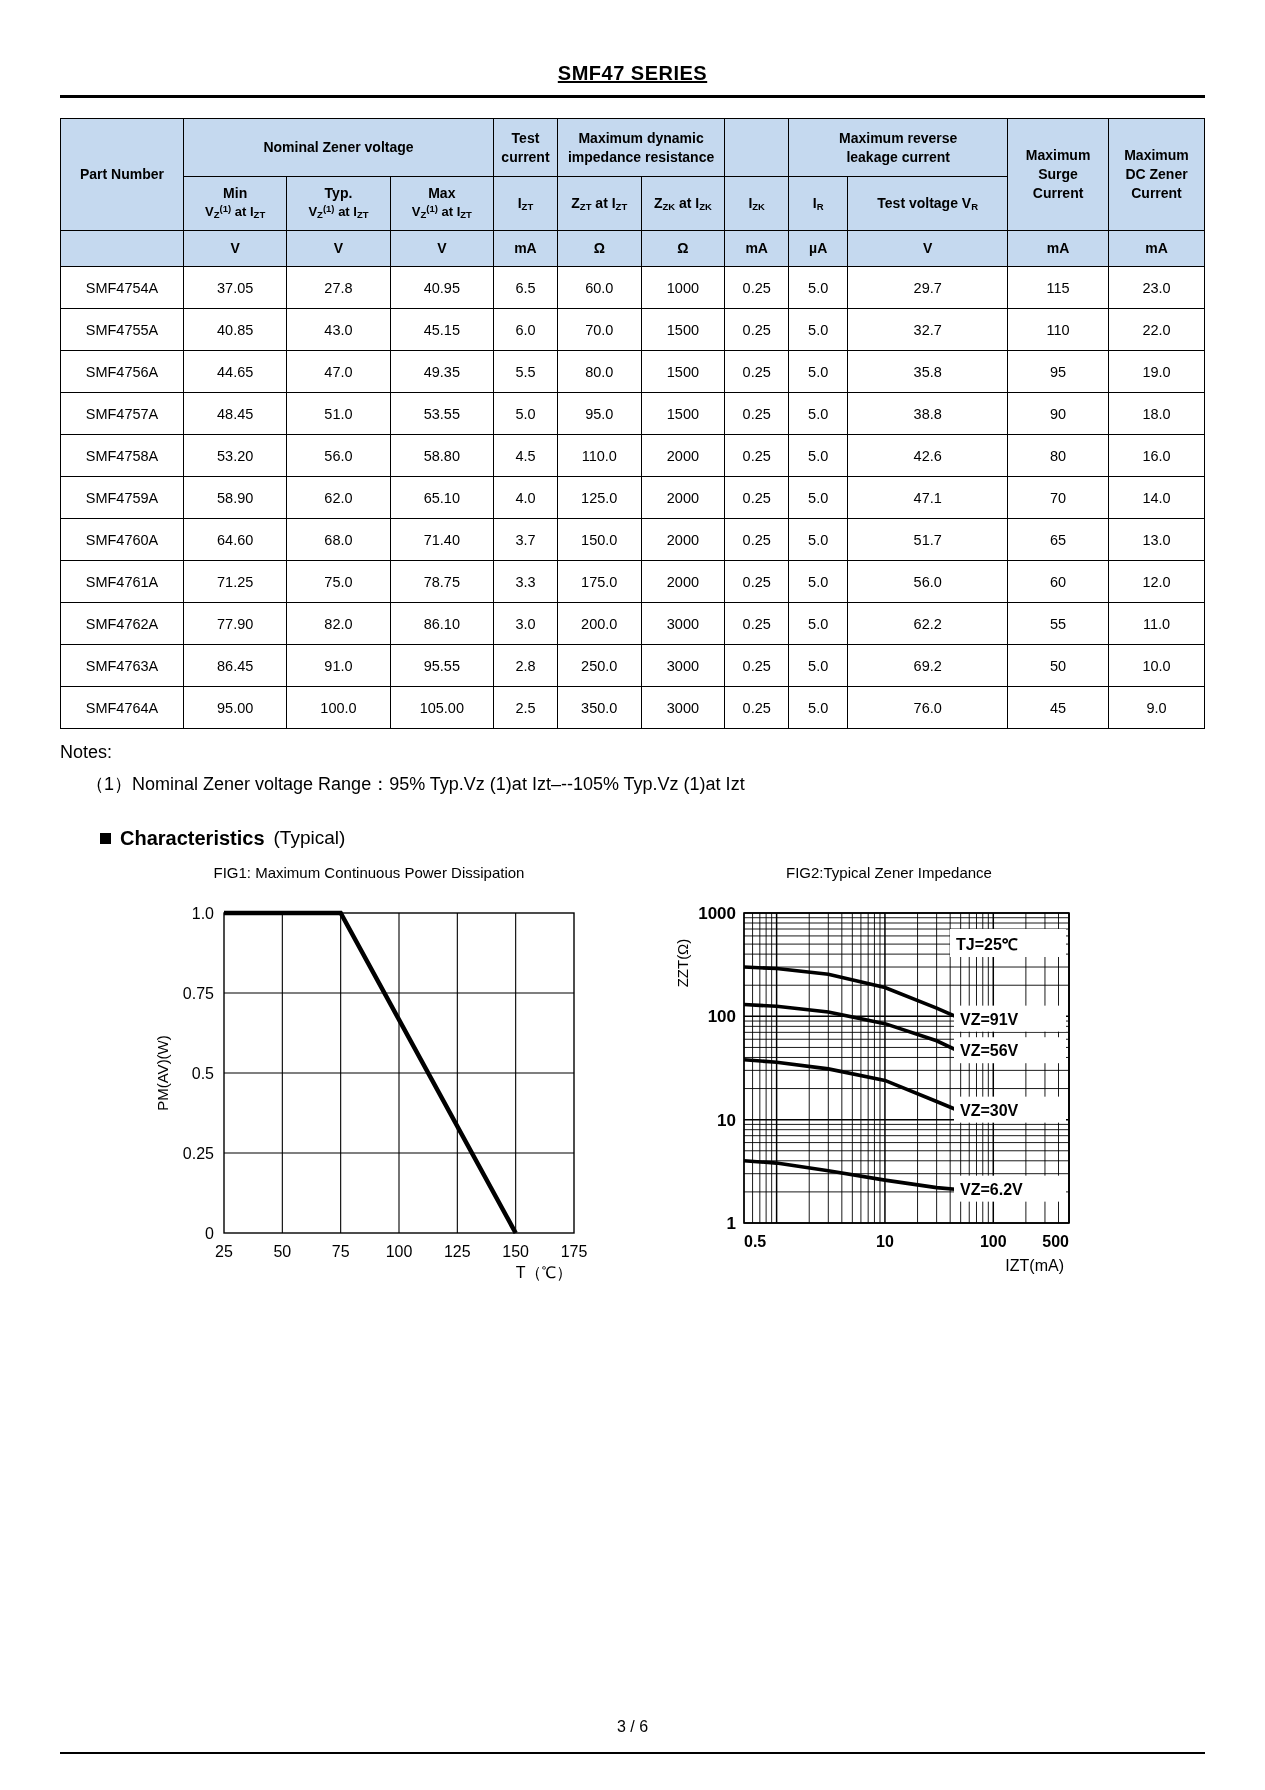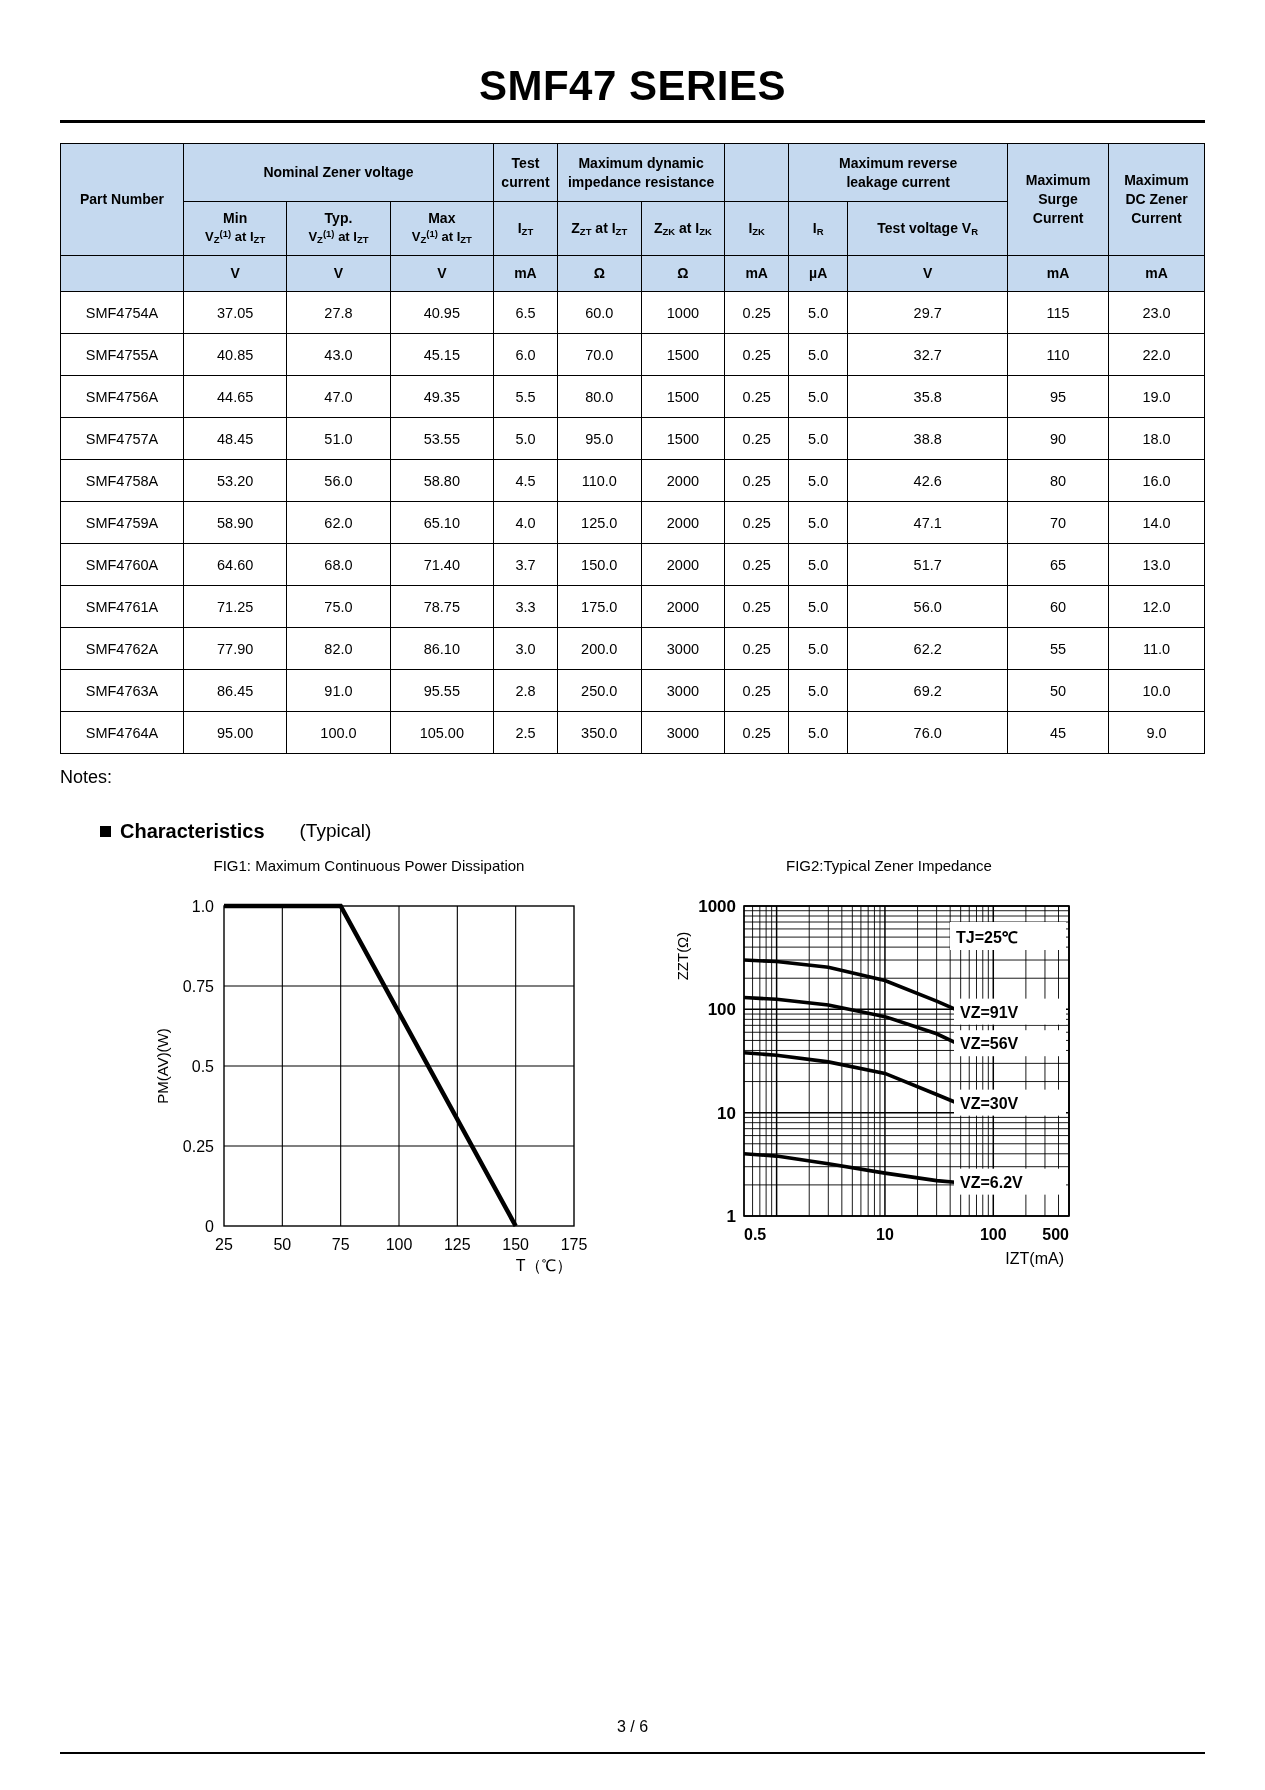"SMF47 SERIES" .title { font-size: 42px -> 20px; text-decoration: none -> underline }
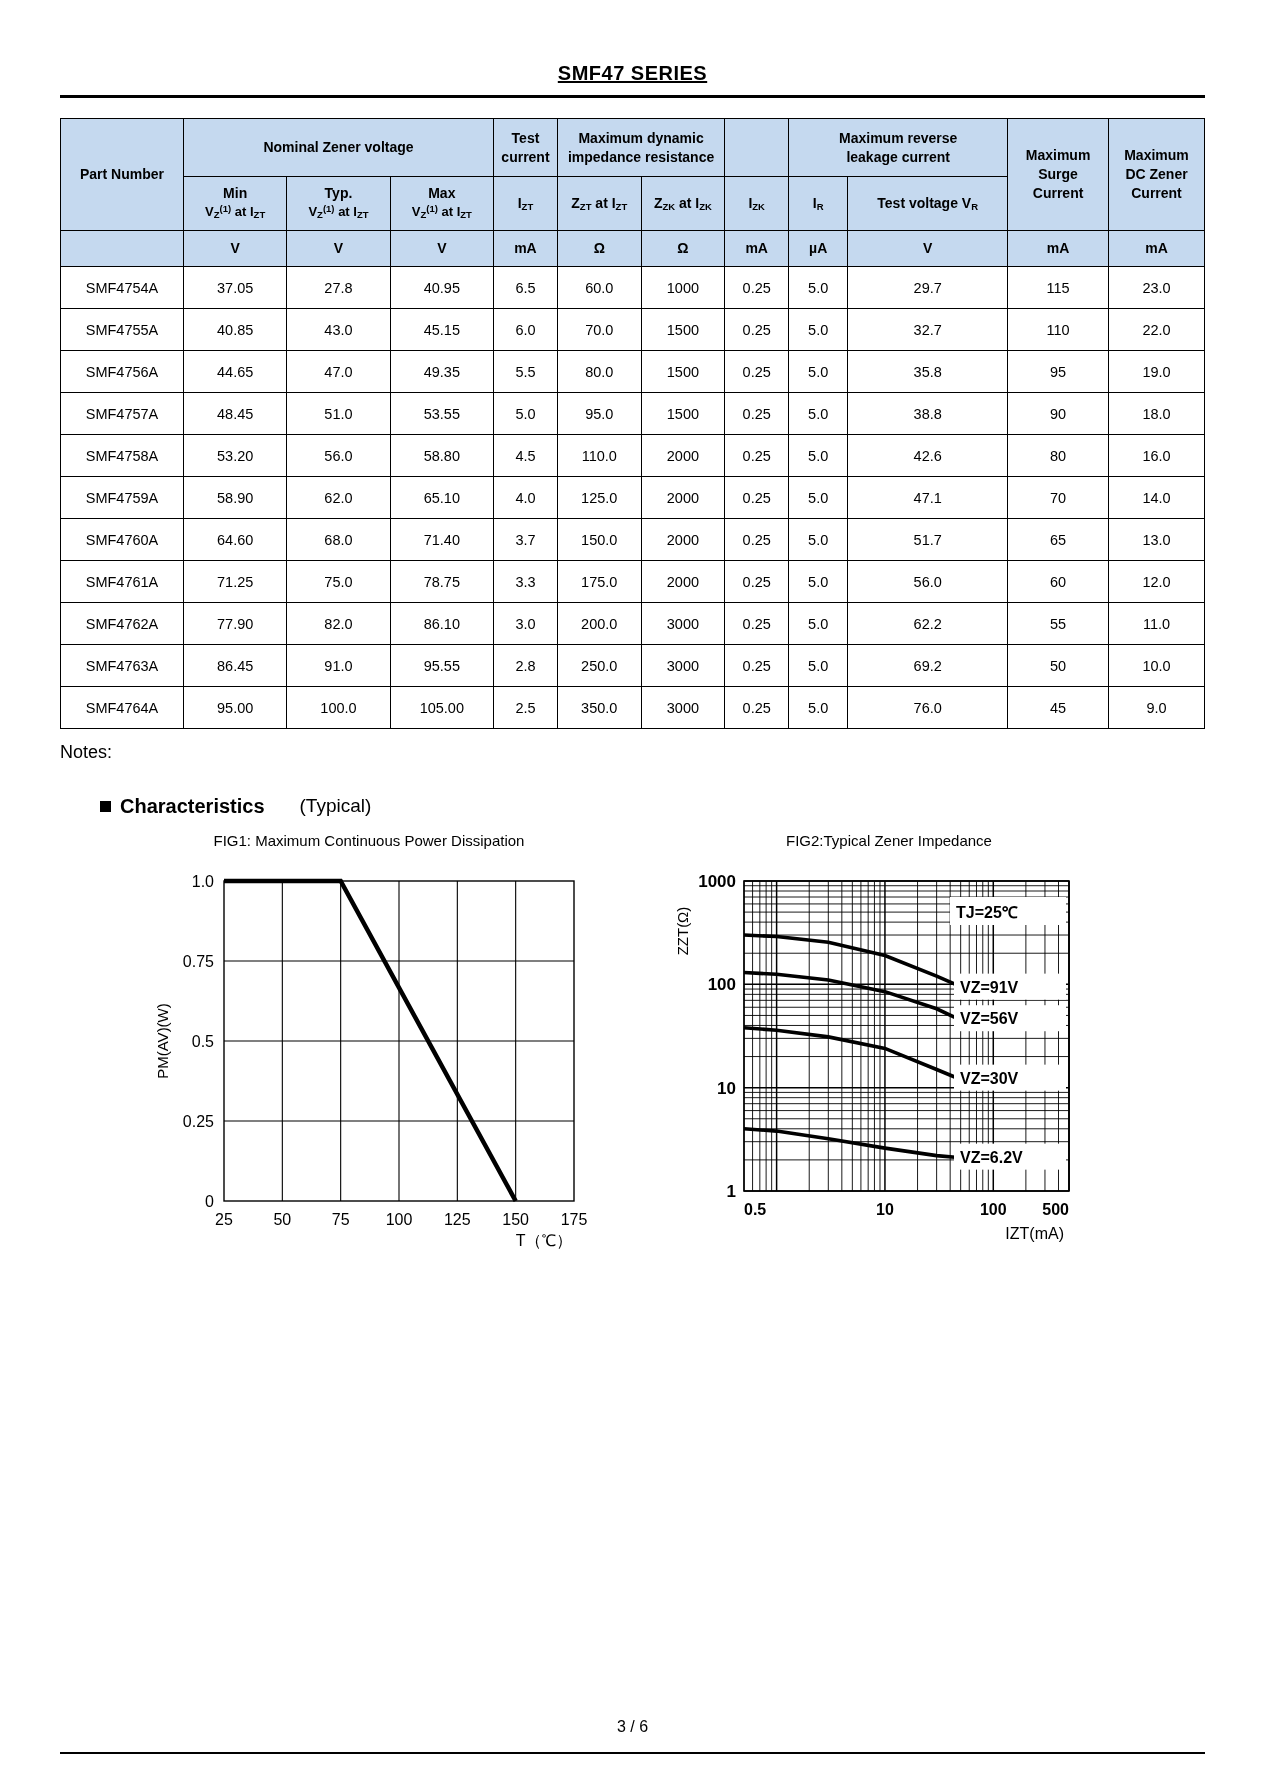"（1）Nominal Zener voltage Range：95%" div.item { html: none -> <div>（1）Nominal Zener voltage Range：95% Typ.Vz (1)at Izt–--105% Typ.Vz (1)at Izt</div> }
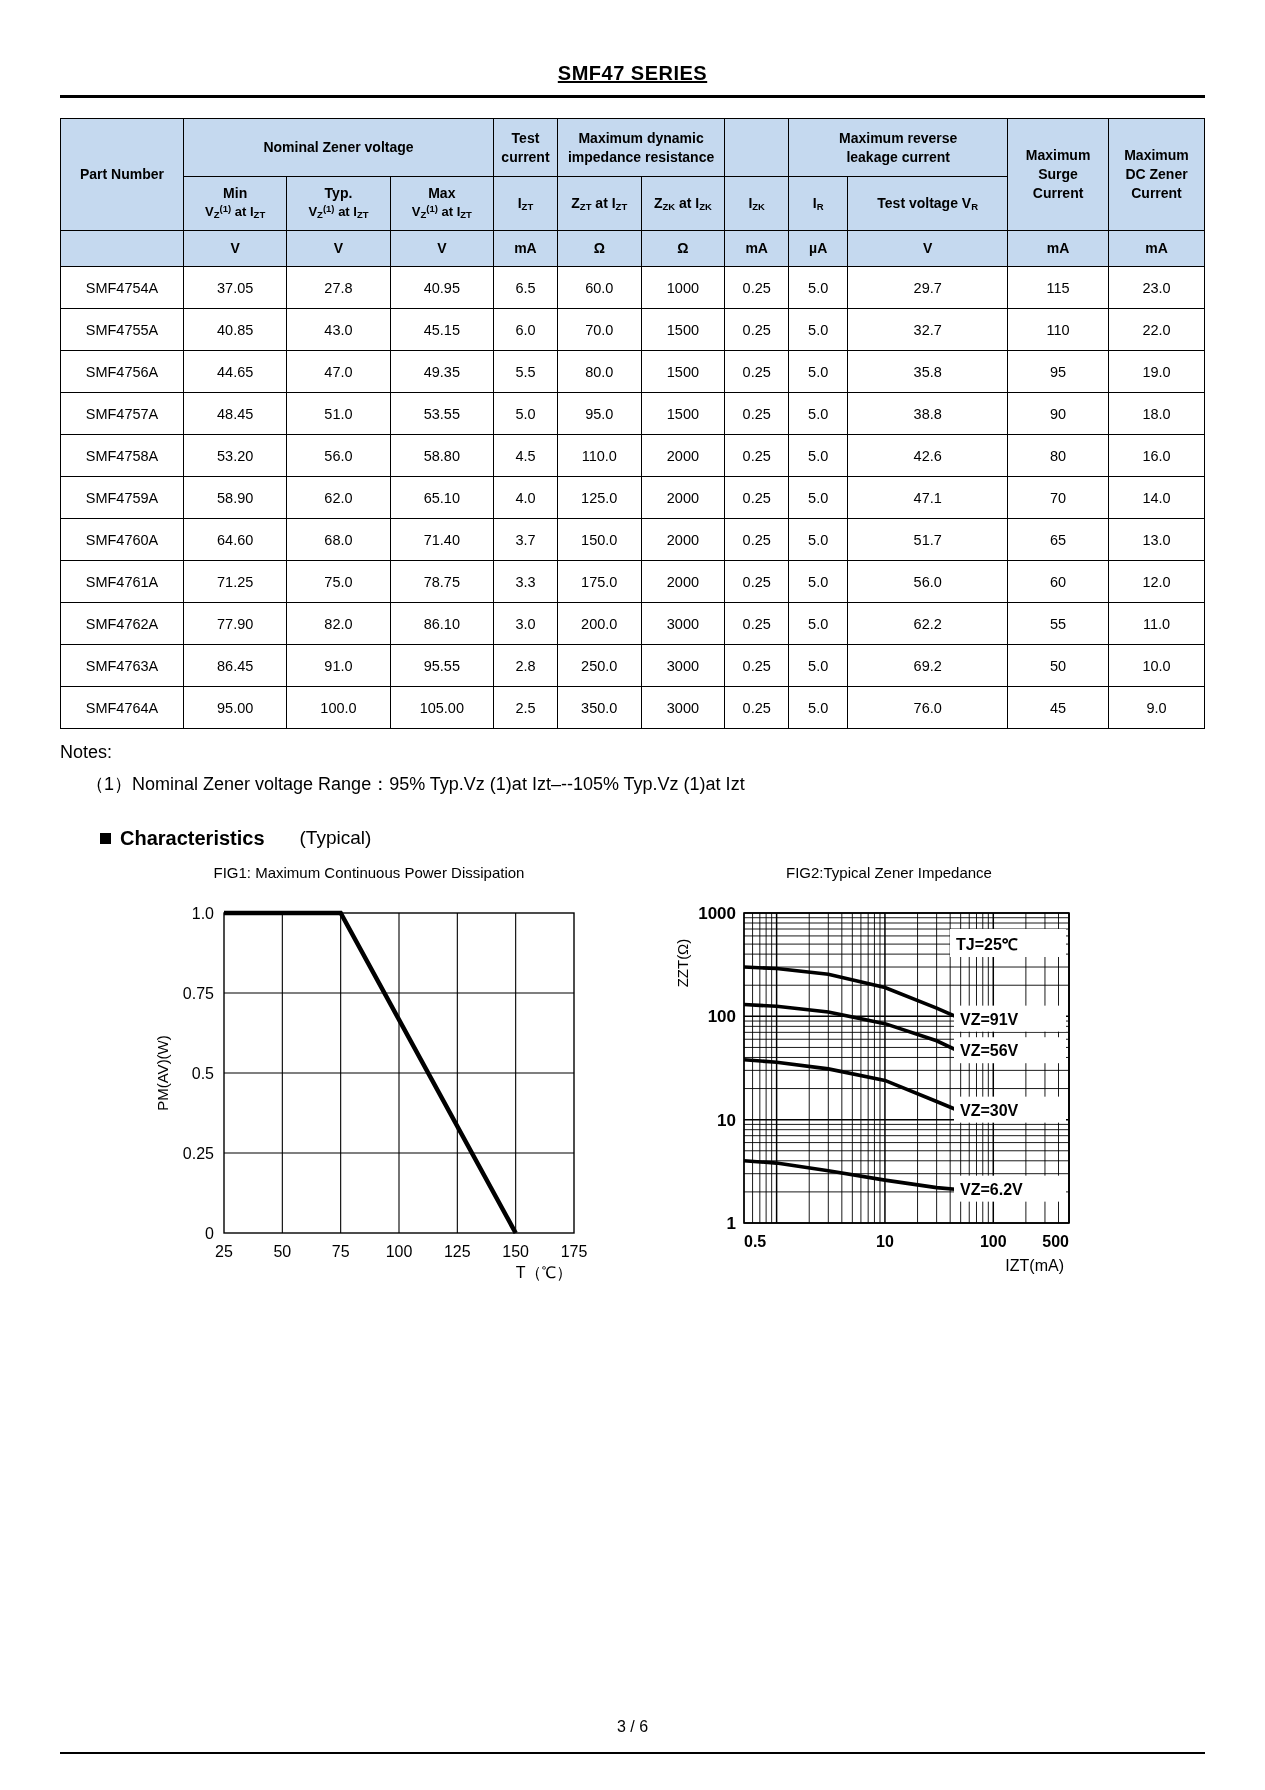"(Typical)" .charhead .n { margin-left: 26px -> none }
